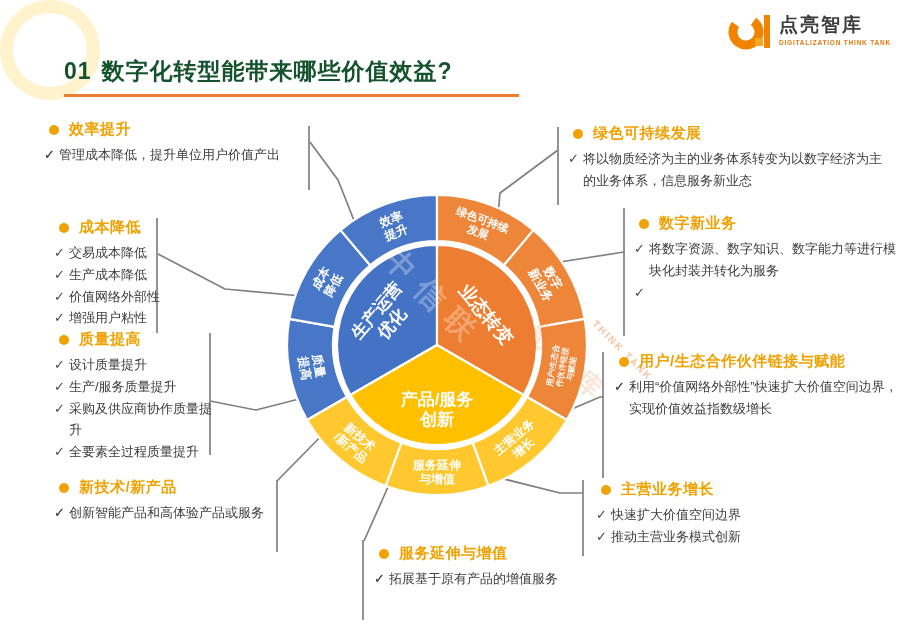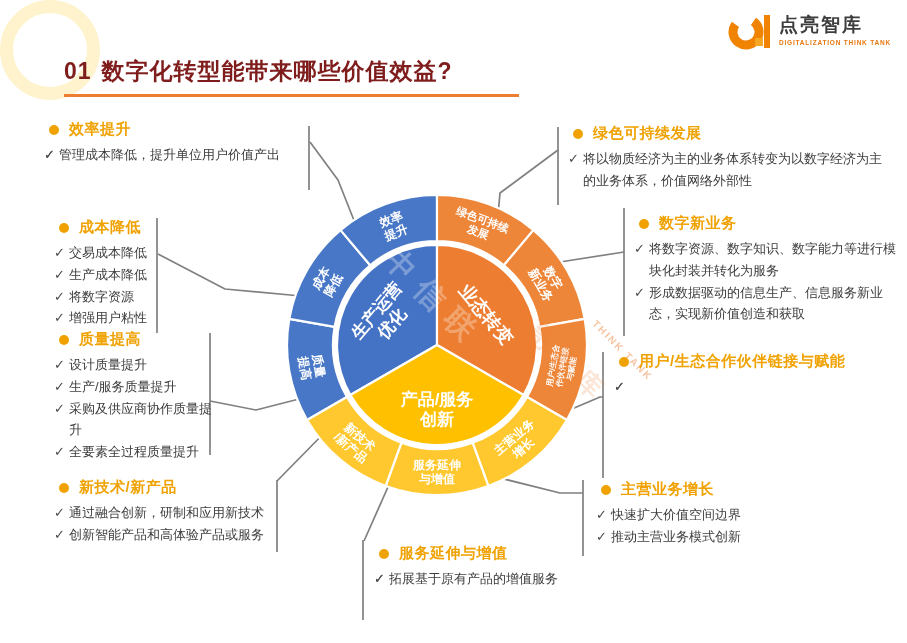"01 数字化转型能带来哪些价值效益?" .page-title { color: #7f1d1d -> #14532d }
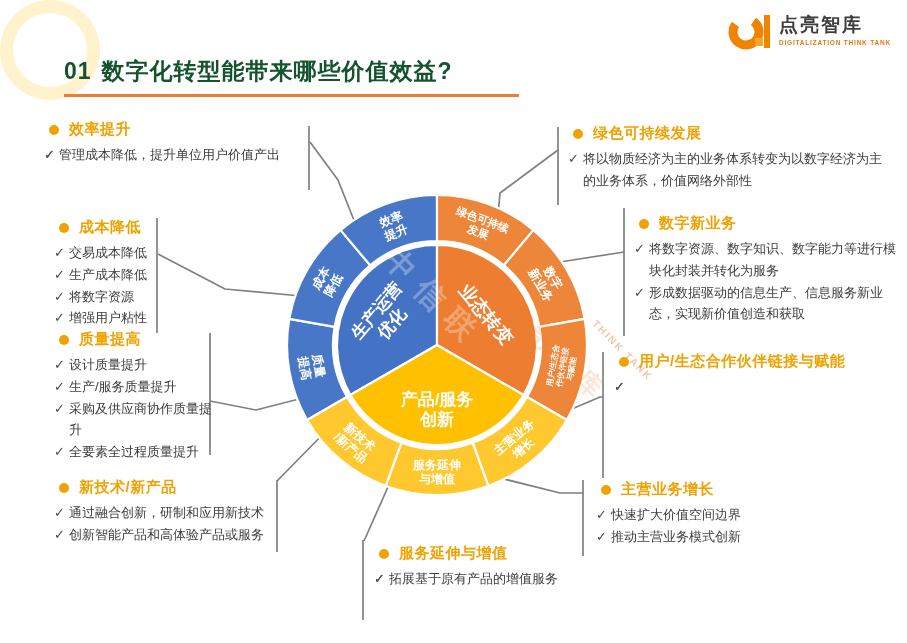"将以物质经济为主的业务体系转变为以数字经济为主的业务体系，价值网络外部性" span { text: 价值网络外部性 -> 信息服务新业态 }
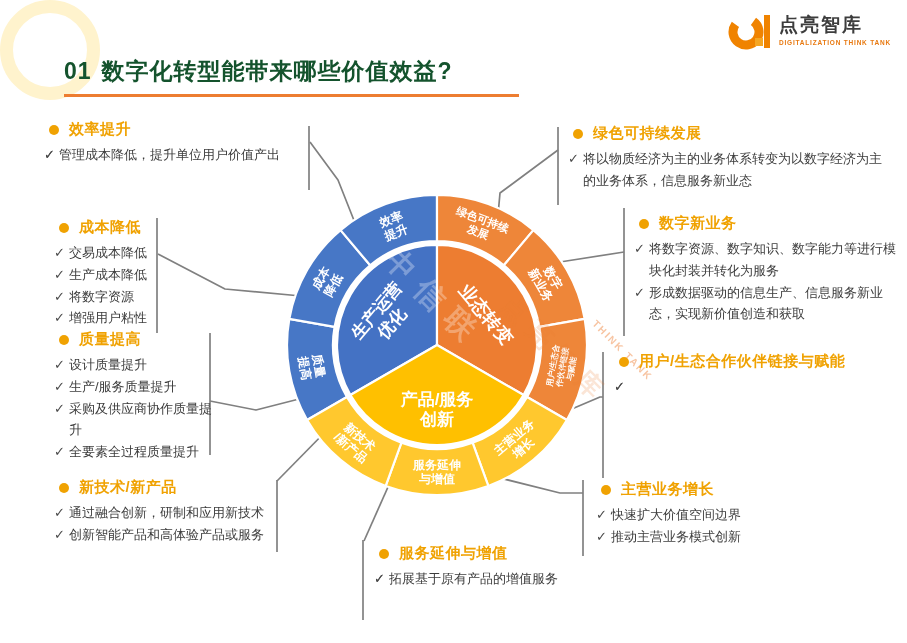"将数字资源" span { text: 将数字资源 -> 价值网络外部性 }
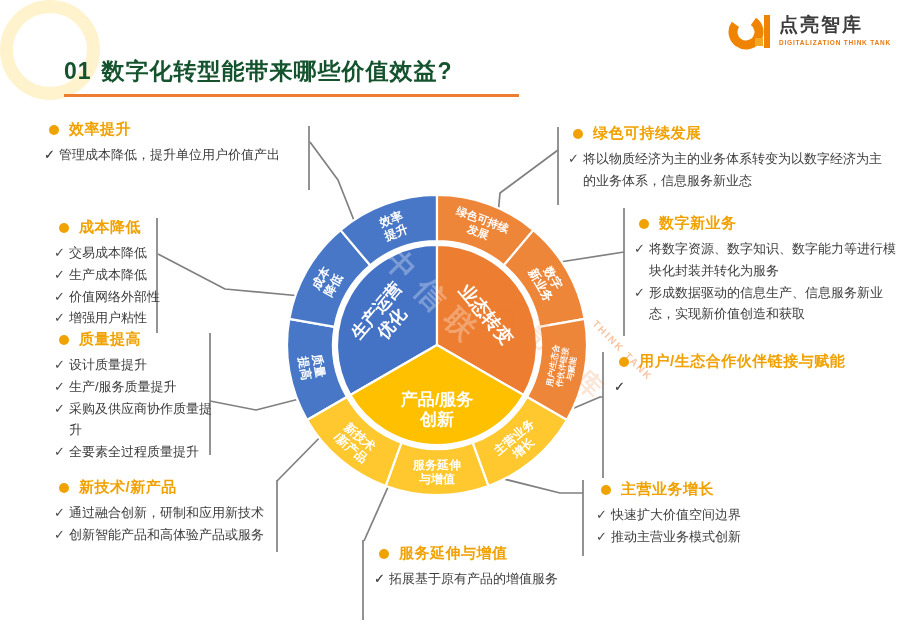"形成数据驱动的信息生产、信息服务新业态，实现新价值创造和获取" span { html: <span>形成数据驱动的信息生产、信息服务新业态，实现新价值创造和获取</span> -> none }
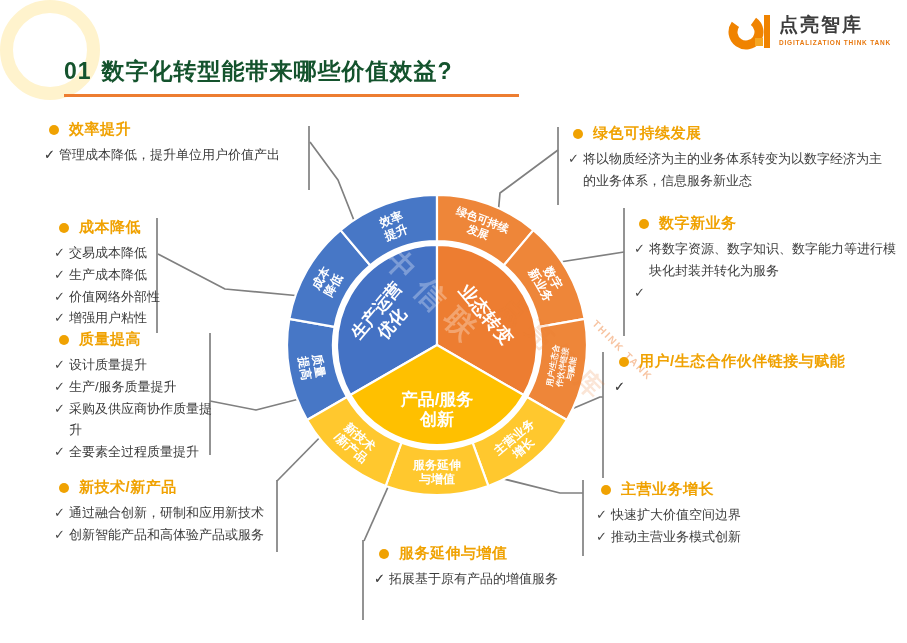"利用“价值网络外部性”快速扩大价值空间边界，实现价值效益指数级增长" span { html: none -> <span>利用“价值网络外部性”快速扩大价值空间边界，实现价值效益指数级增长</span> }
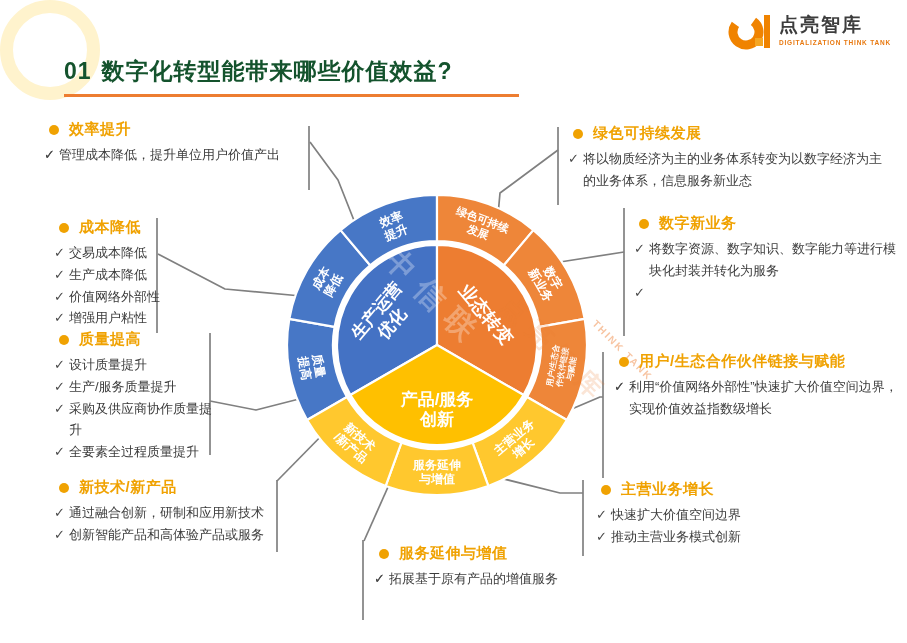"通过融合创新，研制和应用新技术" span { html: <span>通过融合创新，研制和应用新技术</span> -> none }
